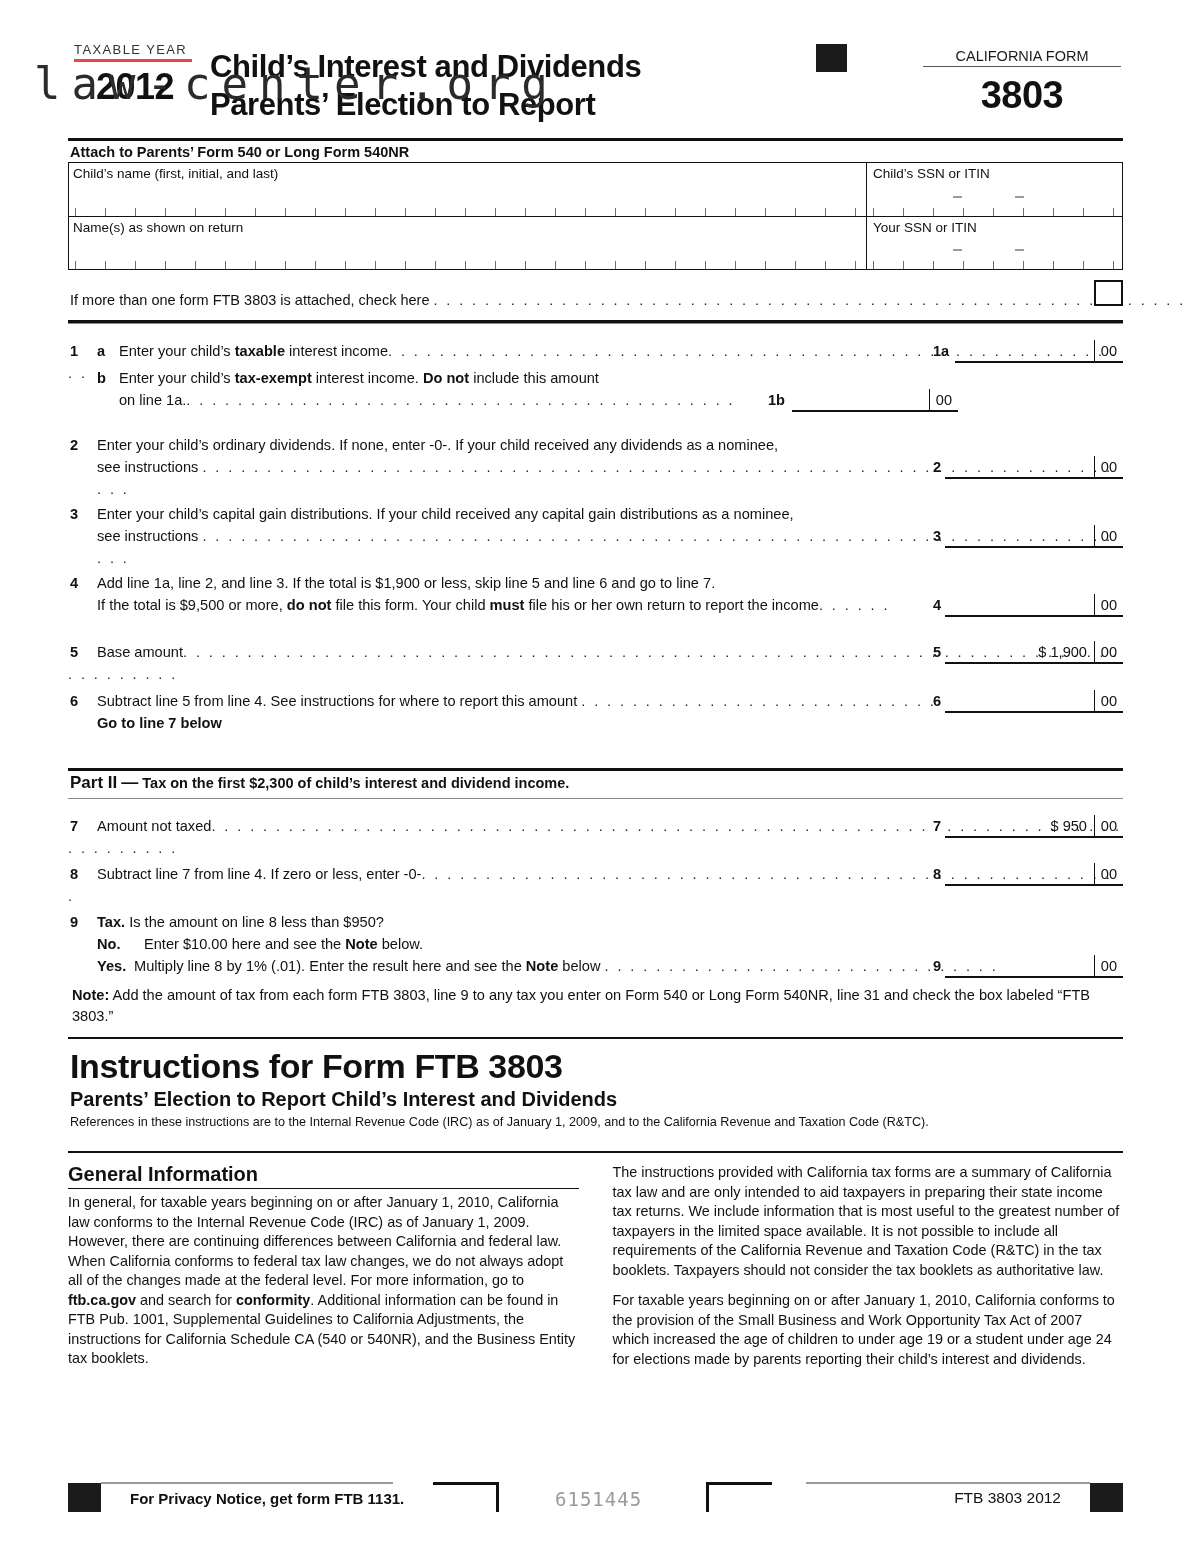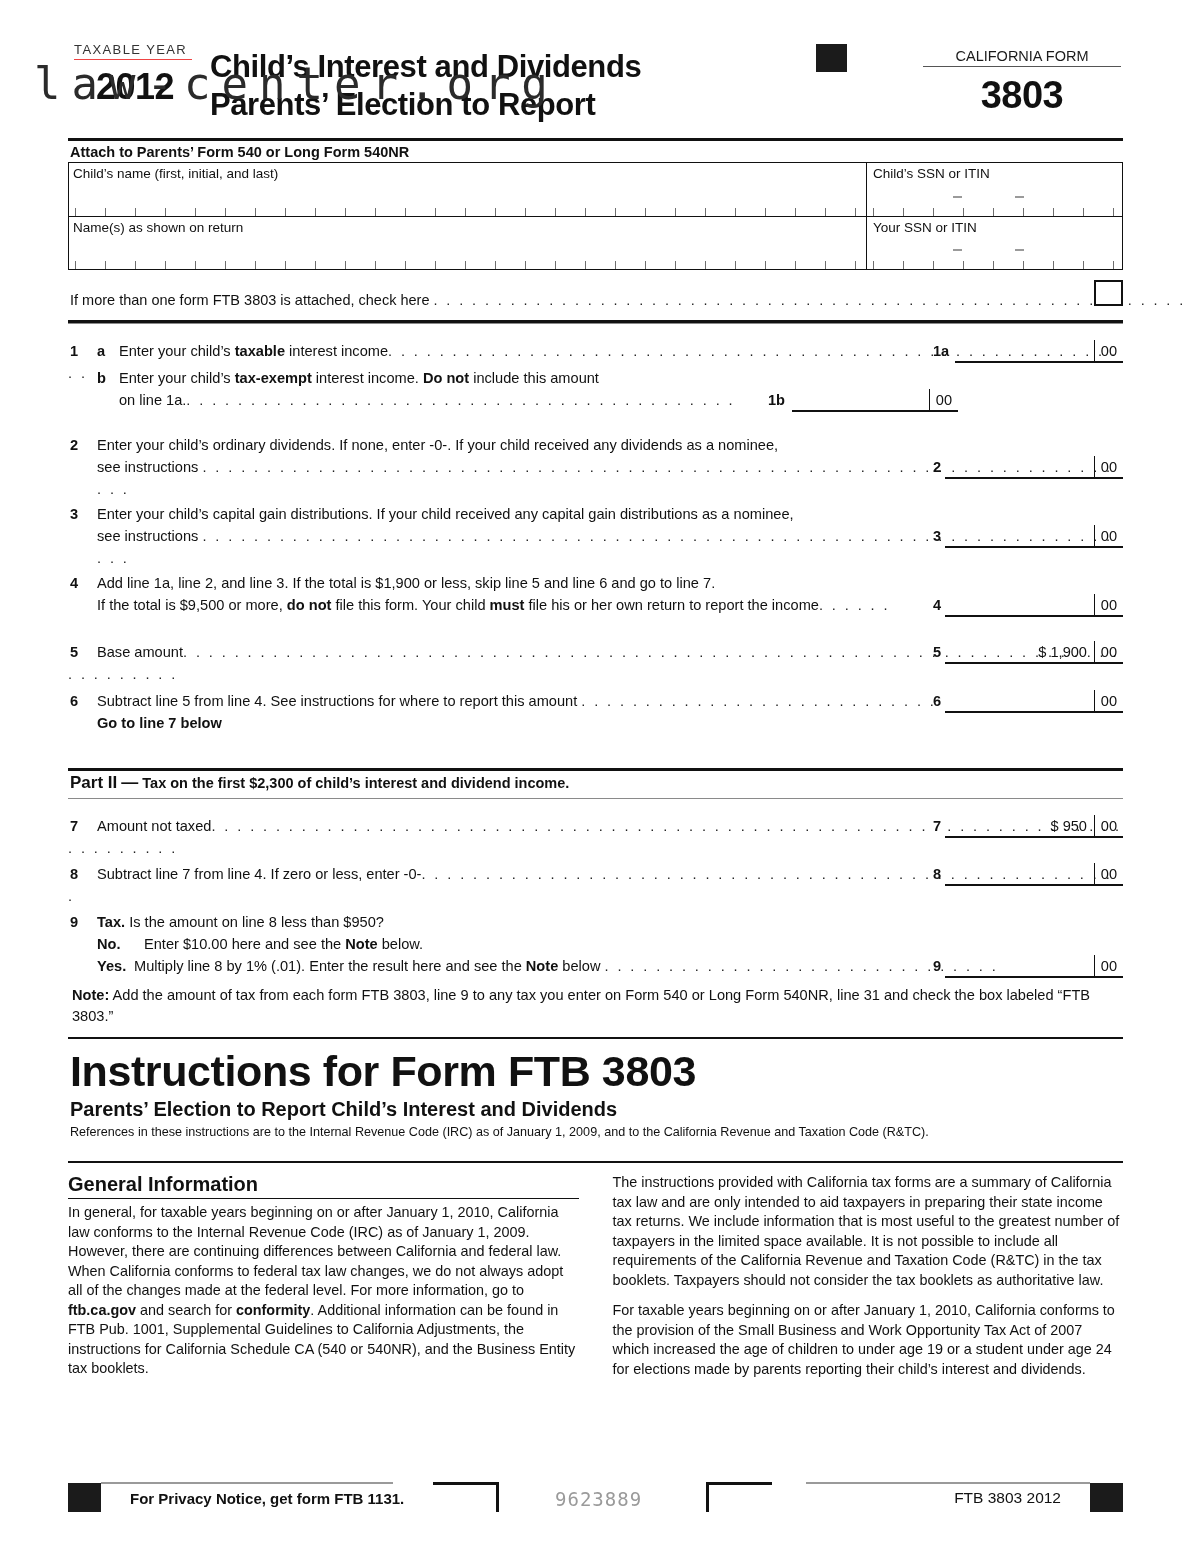"TAXABLE YEAR" .ty-label { border-bottom: 1px solid #ef4444 -> 3px solid #ef4444 }
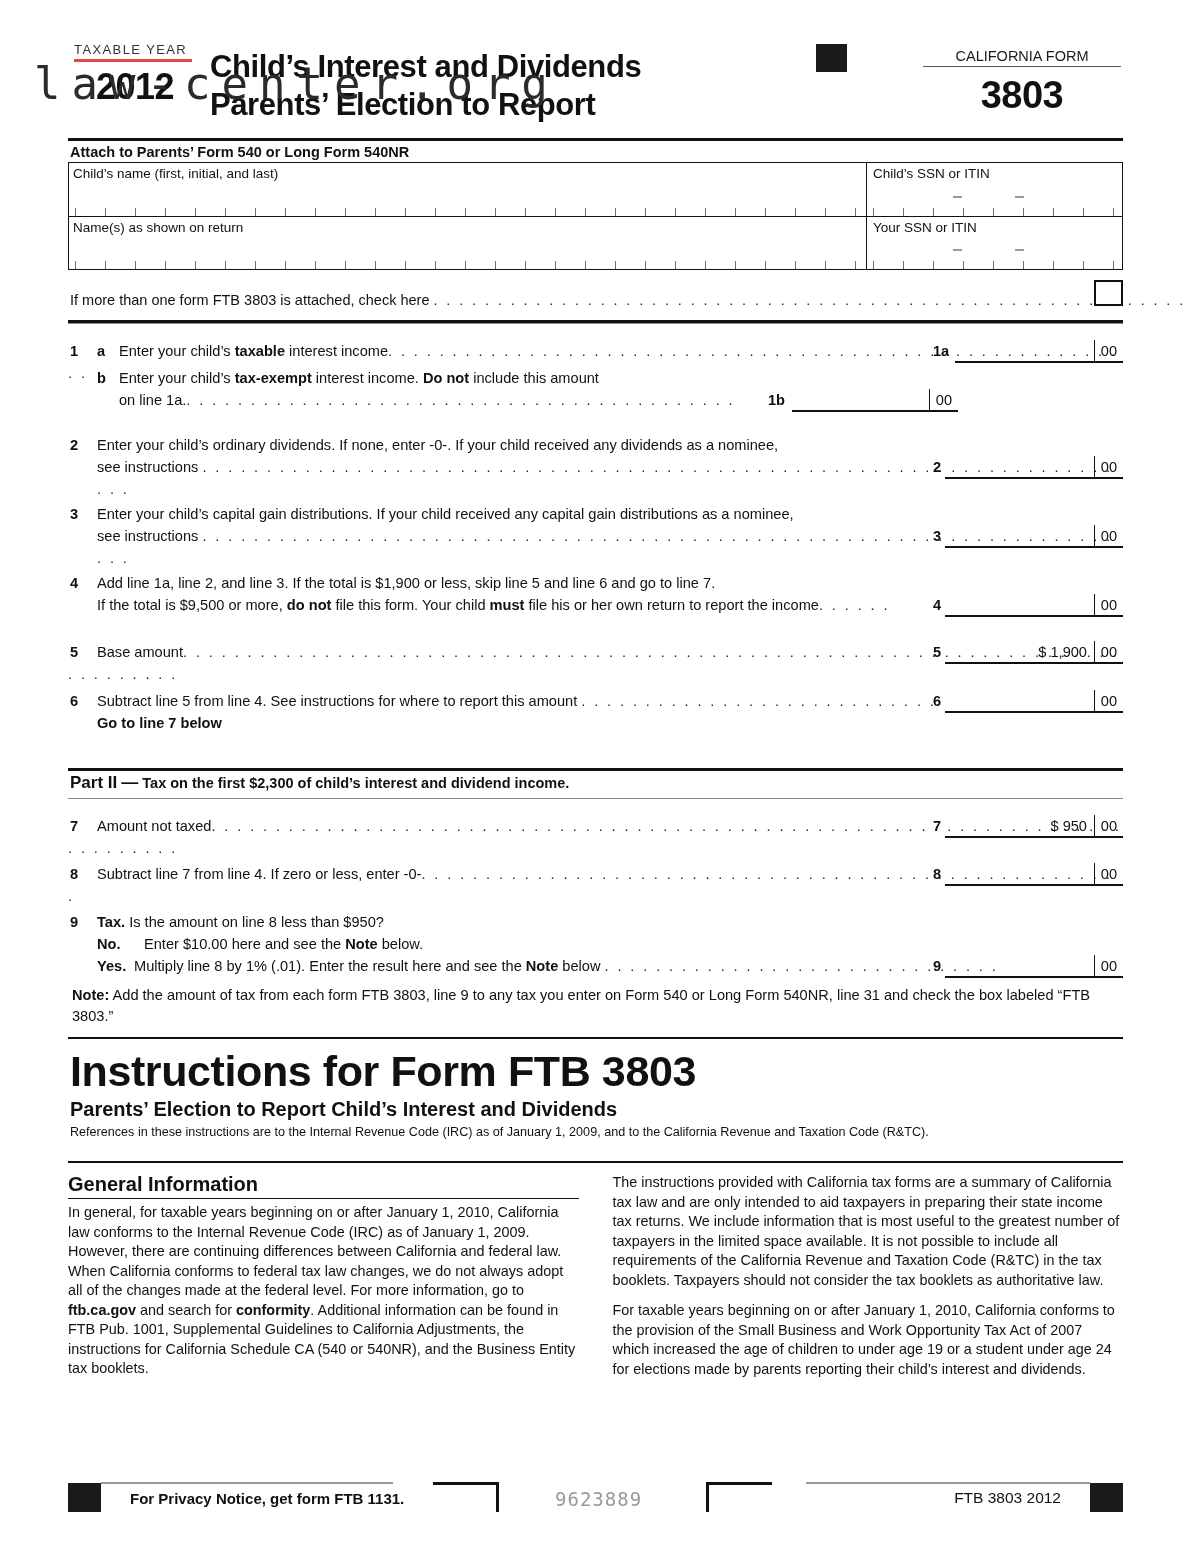"Instructions for Form FTB 3803" .ins-title { font-size: 43px -> 34px }
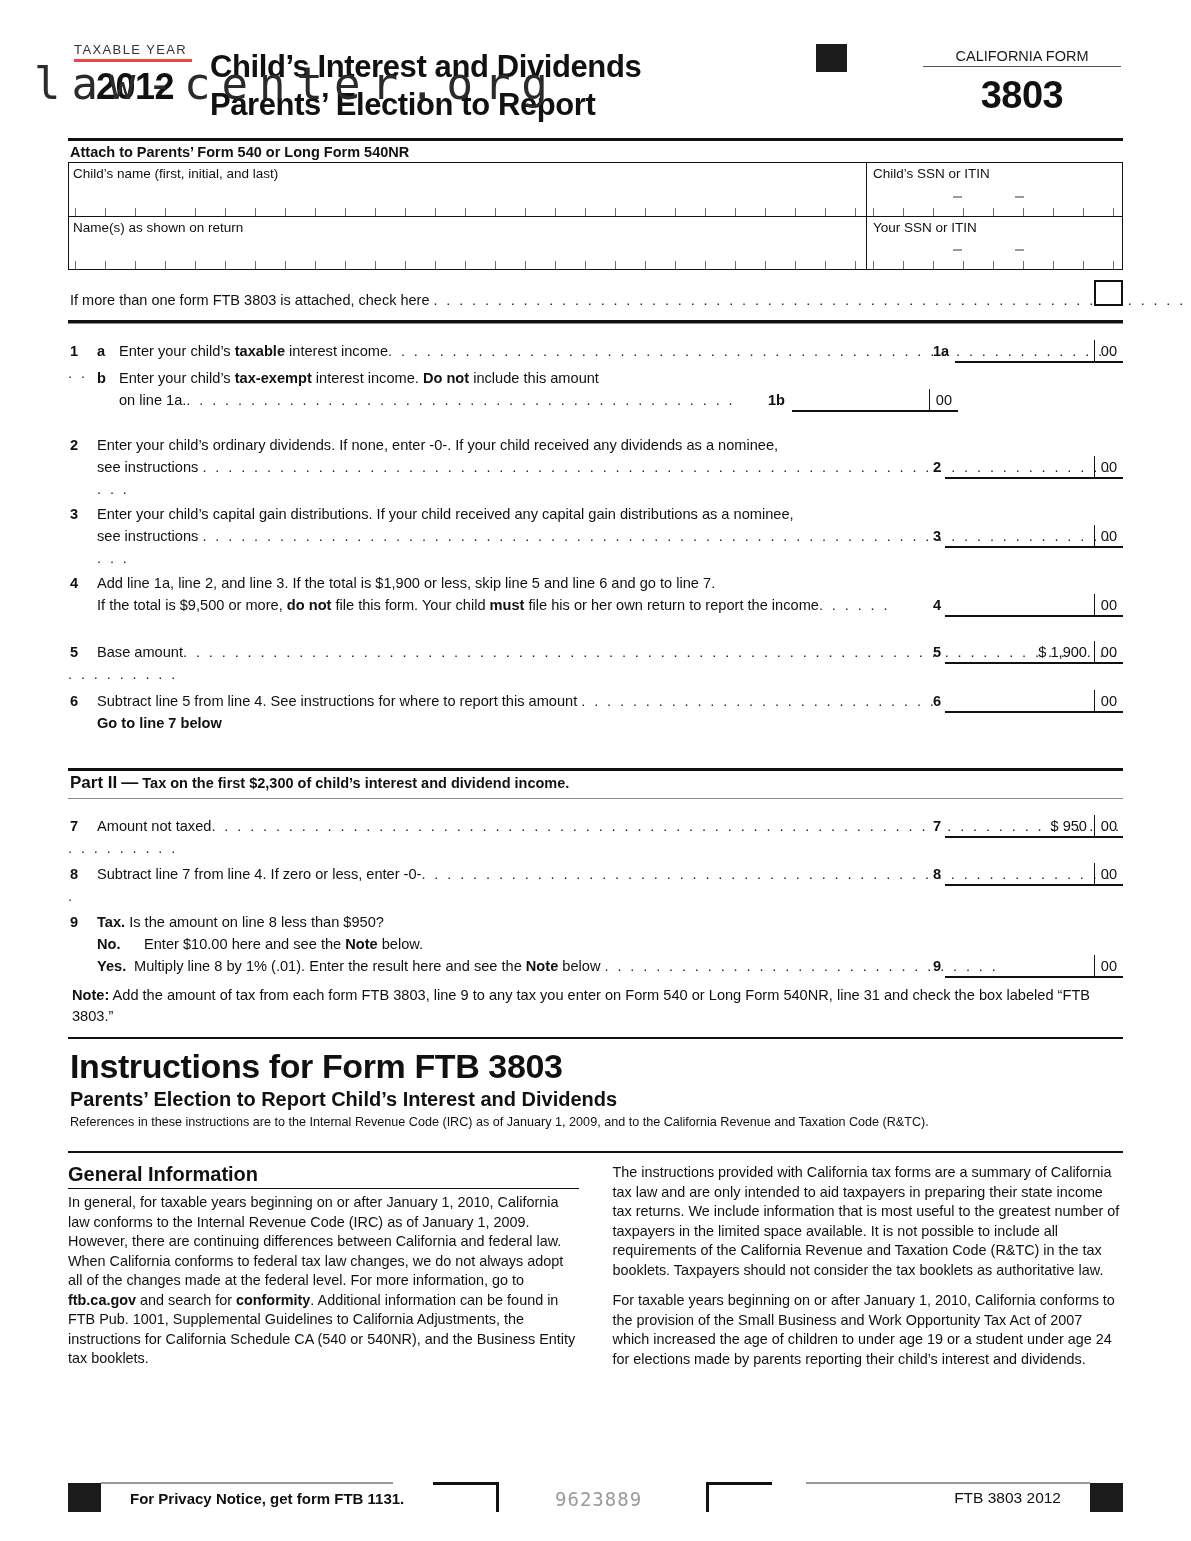"9623889" div.fnum { text: 9623889 -> 6151445 }
